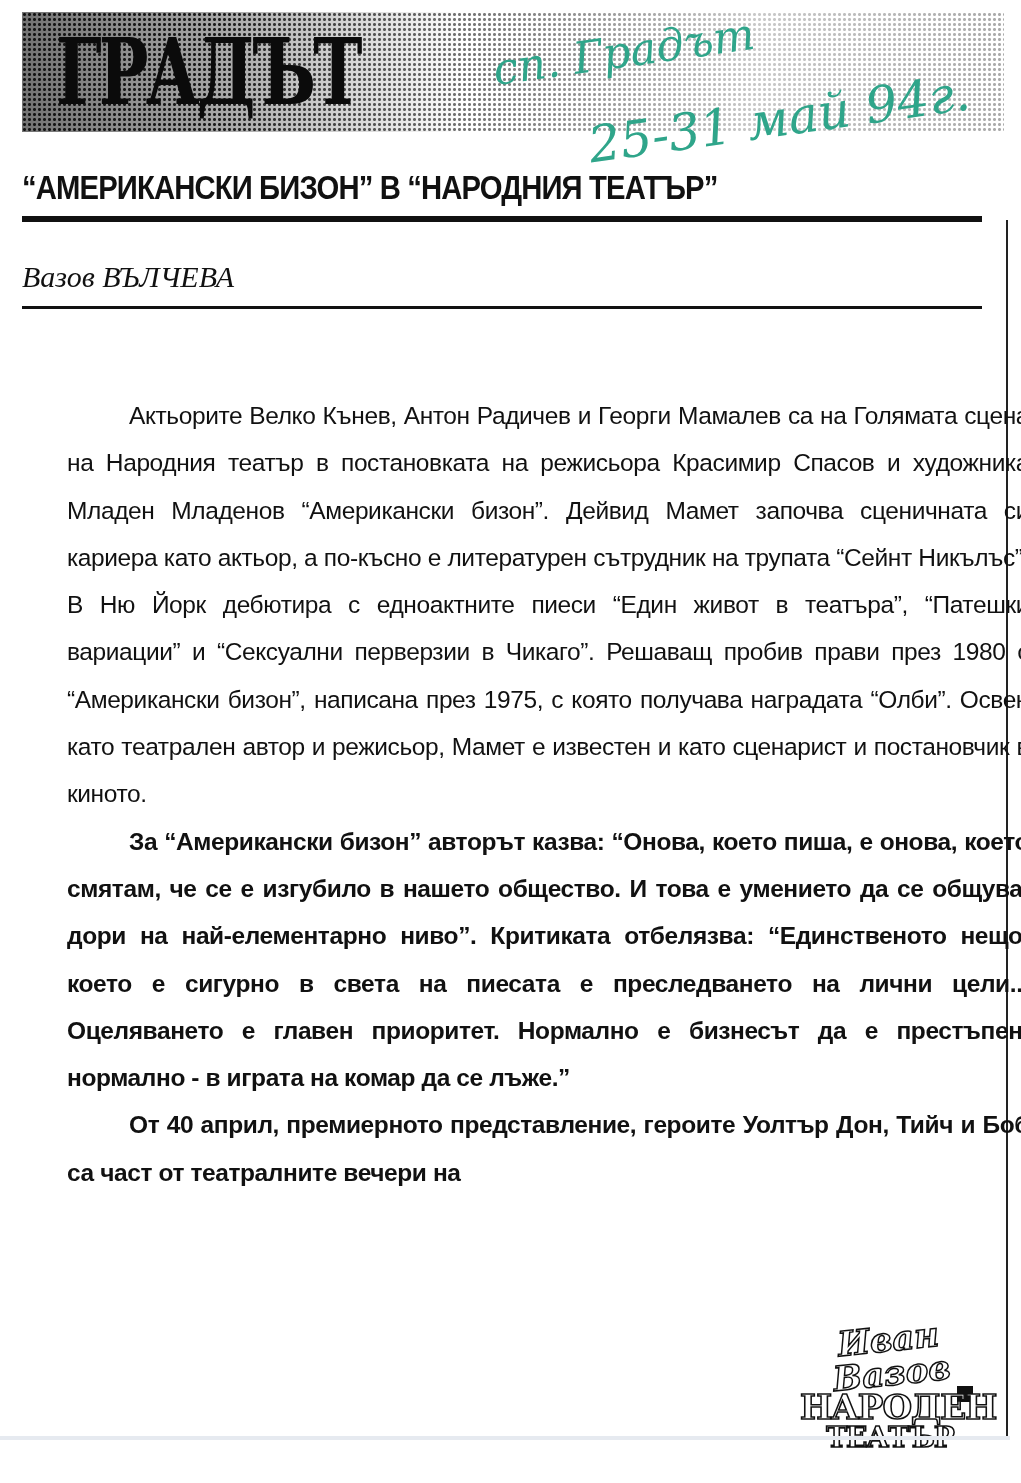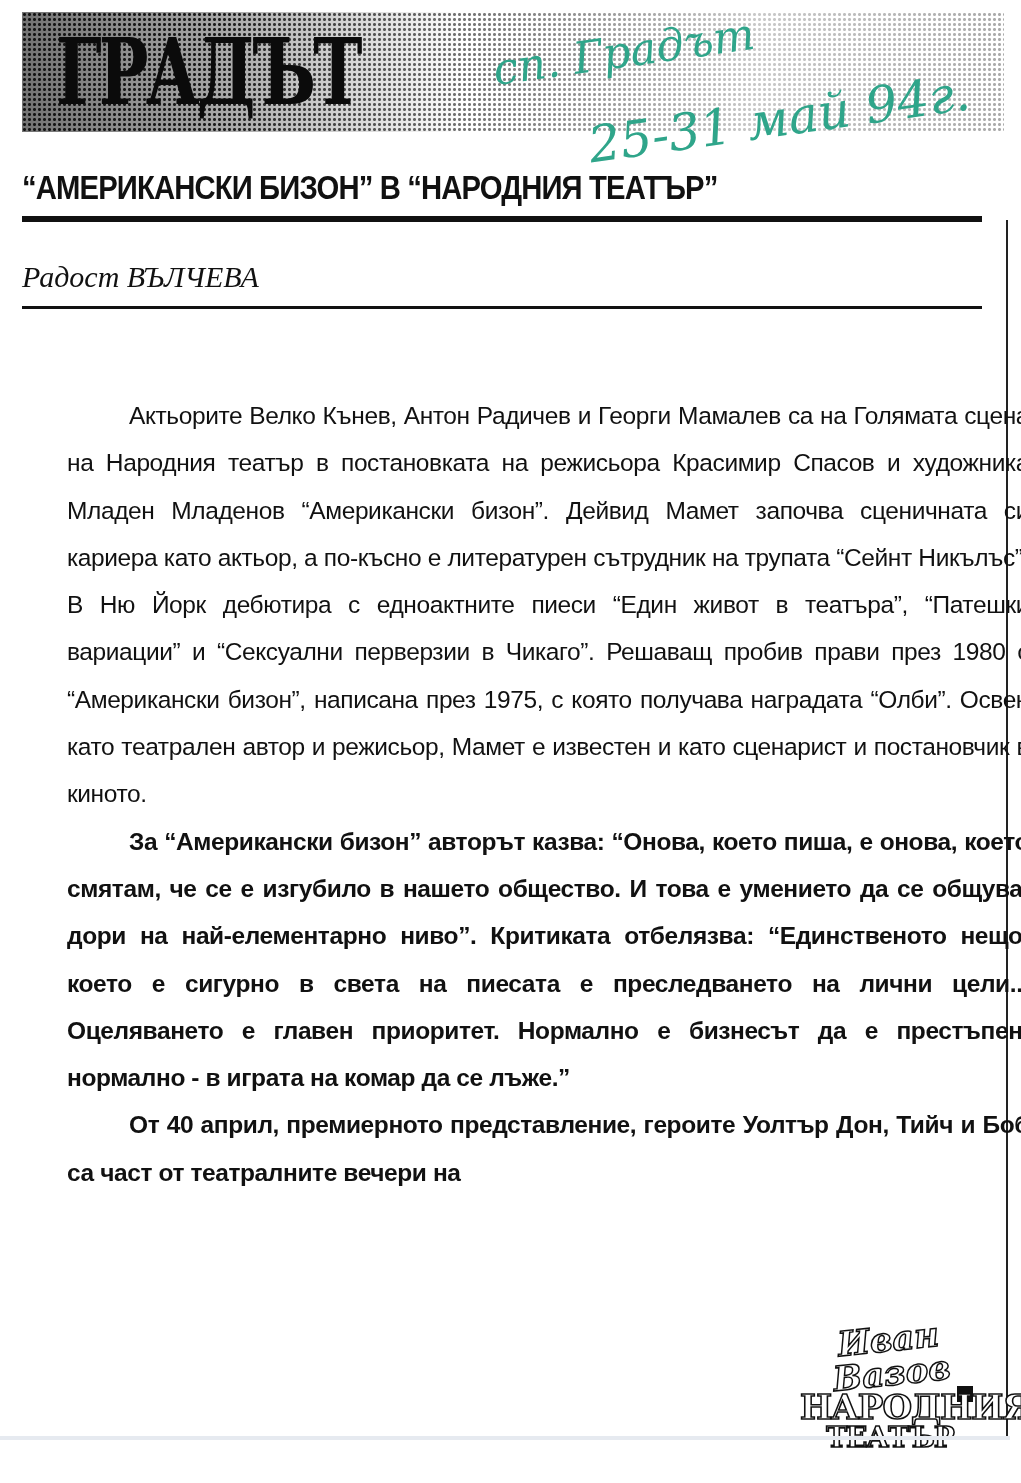"Радост ВЪЛЧЕВА" div.byline { text: Радост -> Вазов }
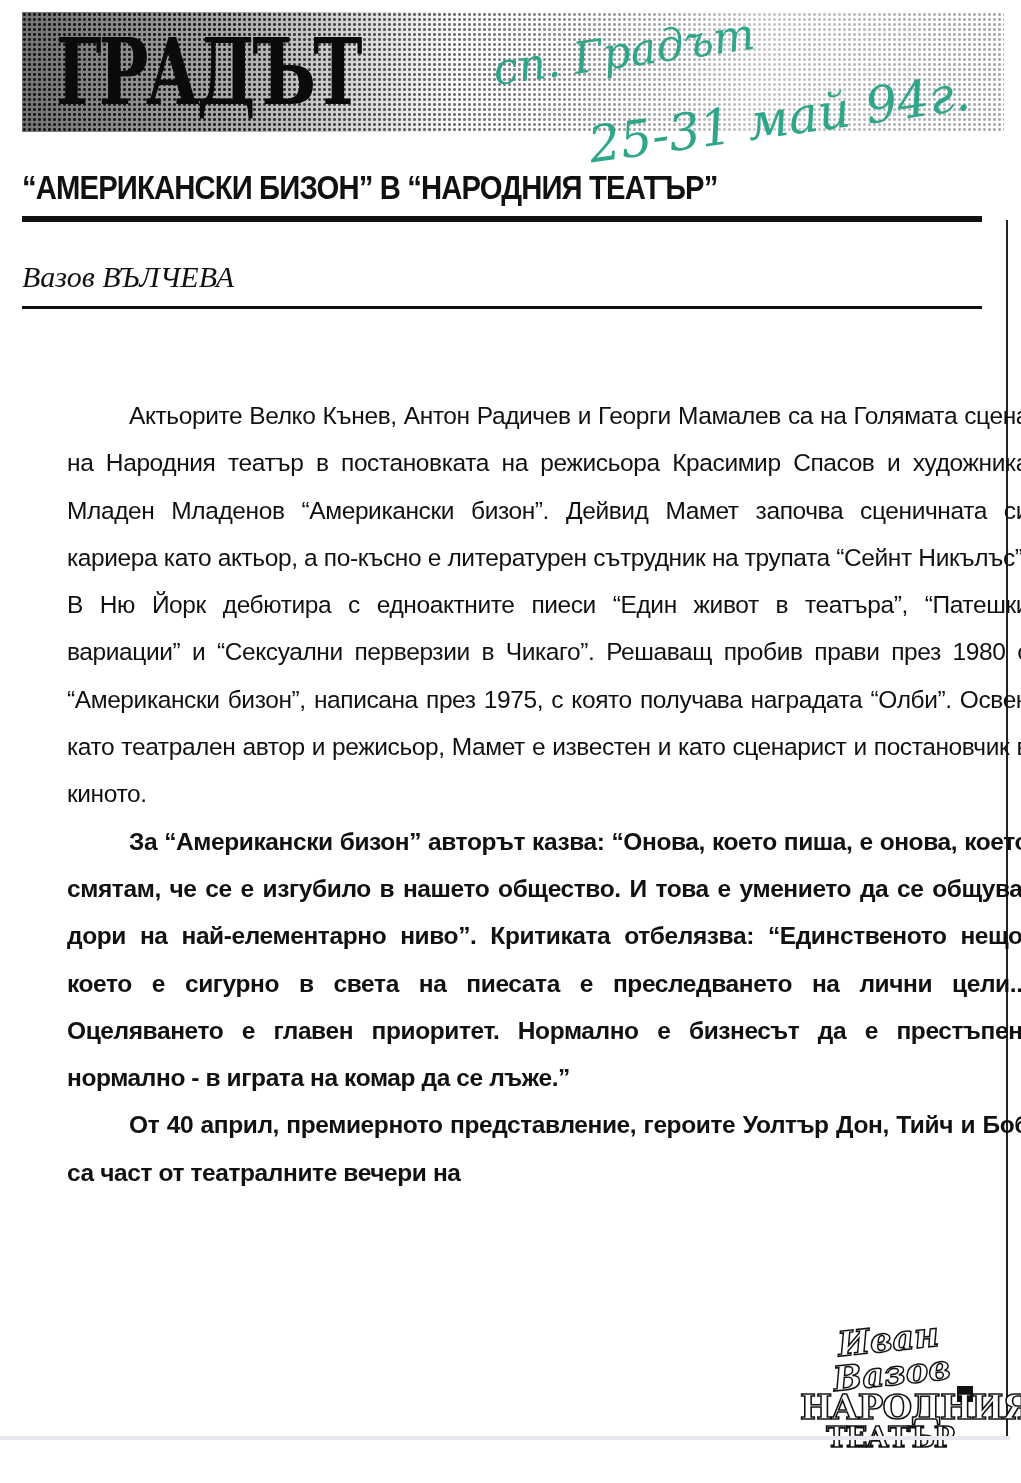"НАРОДНИЯ" div.logo-line { text: НАРОДНИЯ -> НАРОДЕН }
